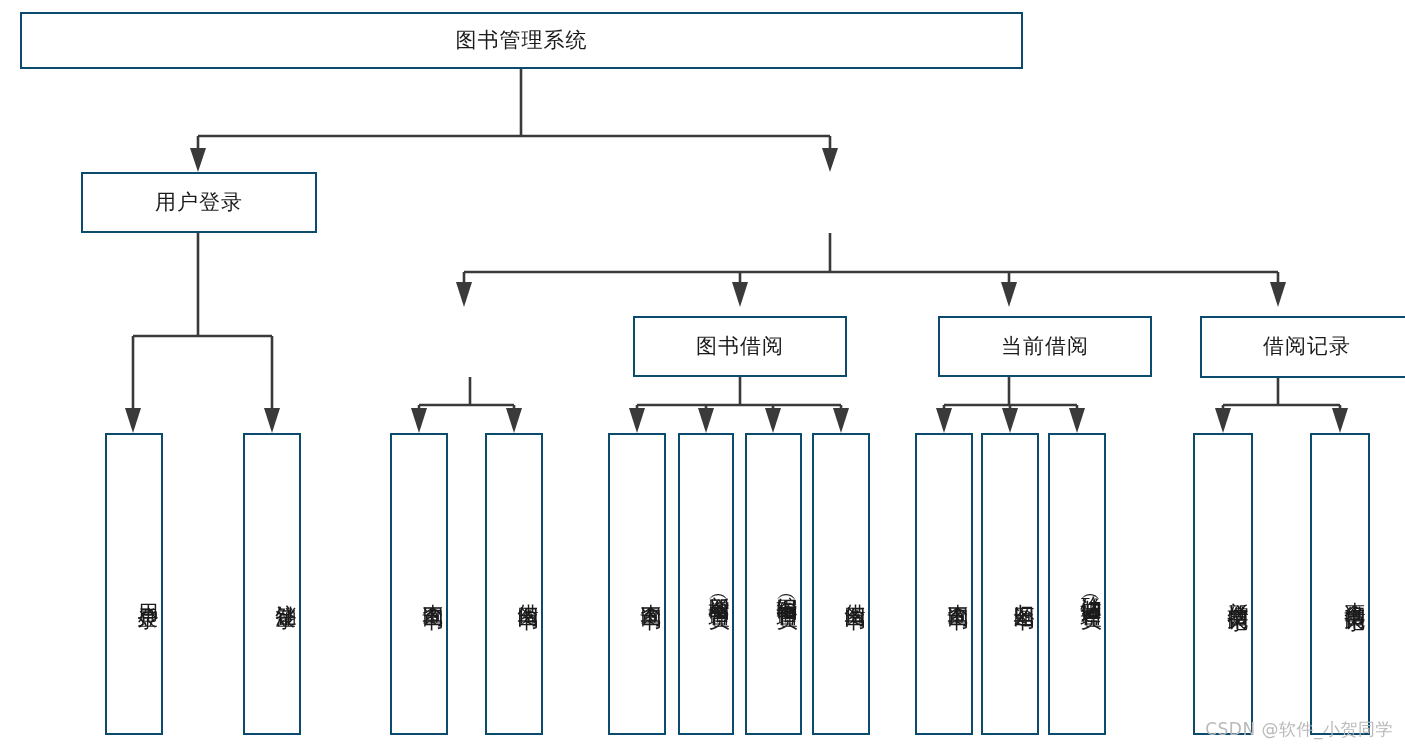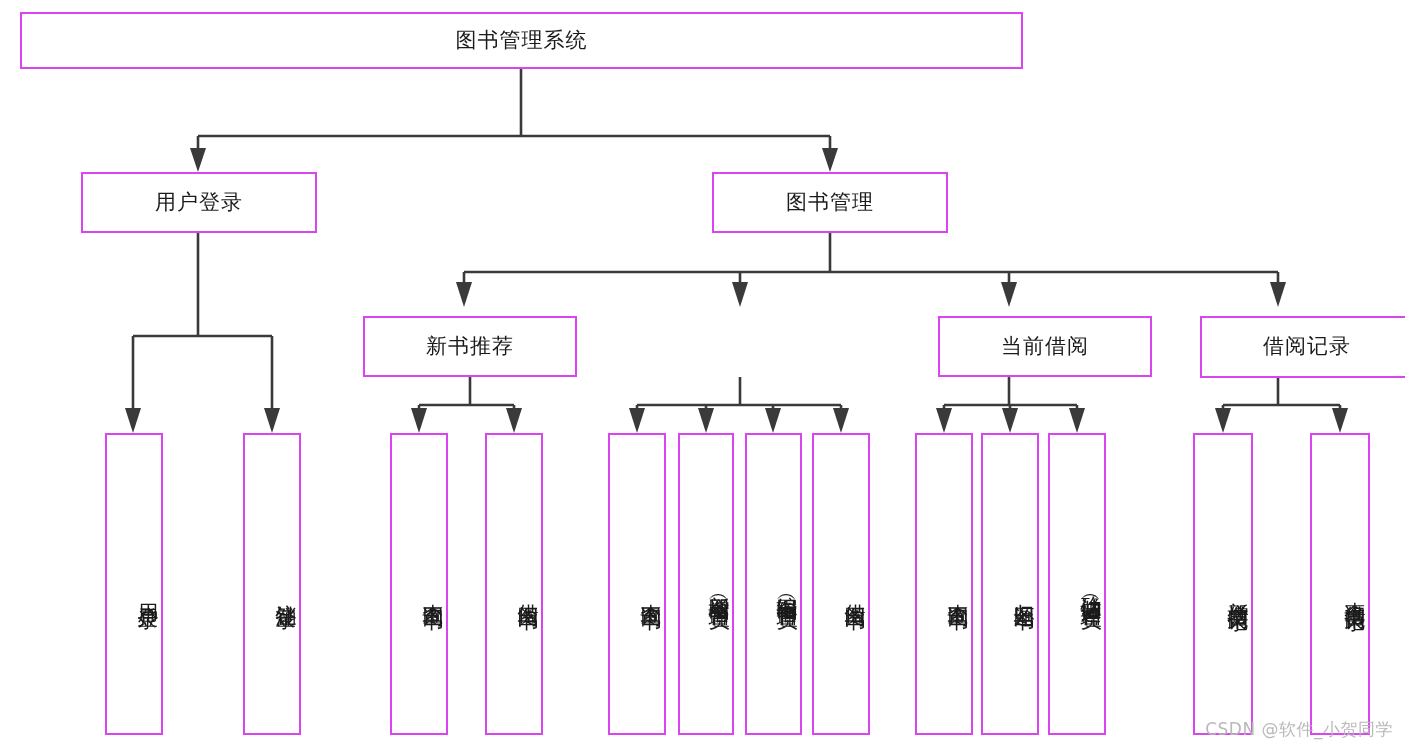"图书管理系统" .node { border: 2px solid #d946ef -> 2px solid #0c4a6e }
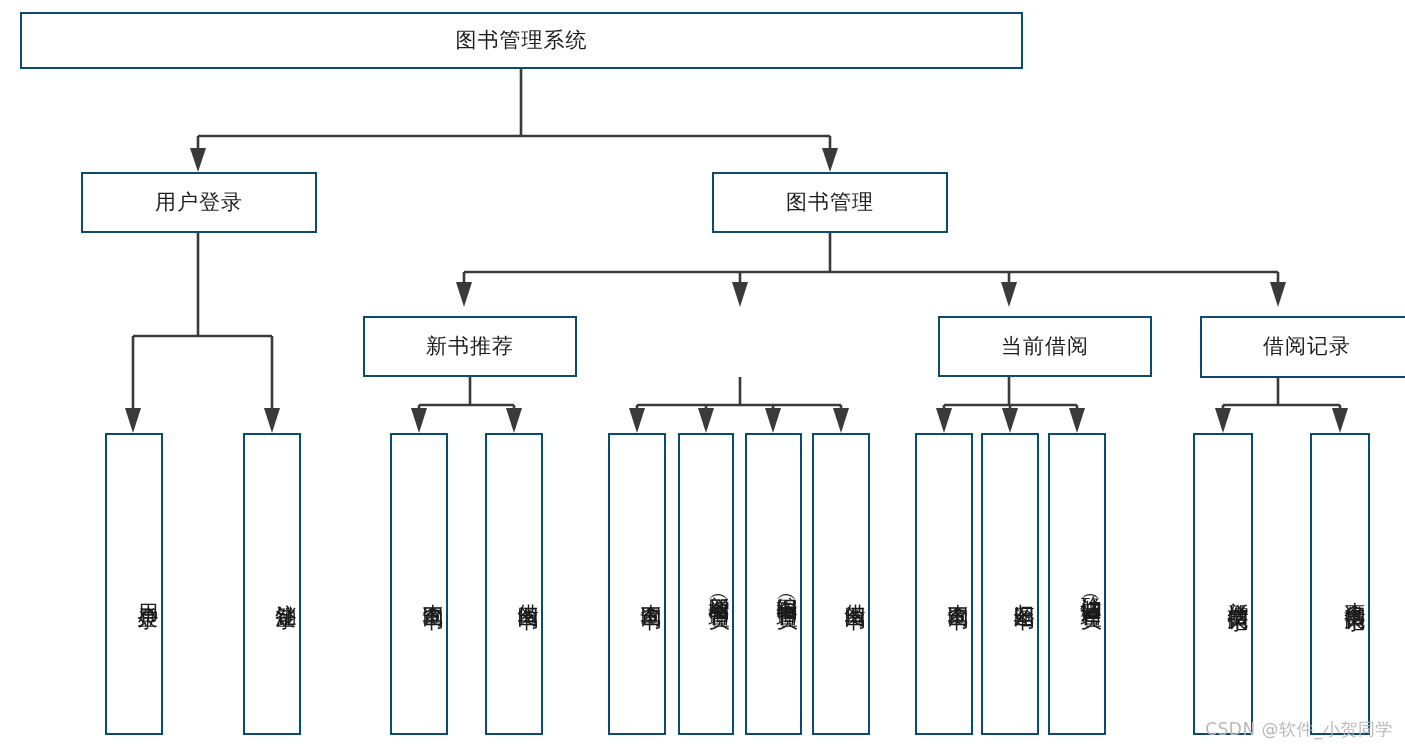"图书管理" div.node { html: <div>图书管理</div> -> none }
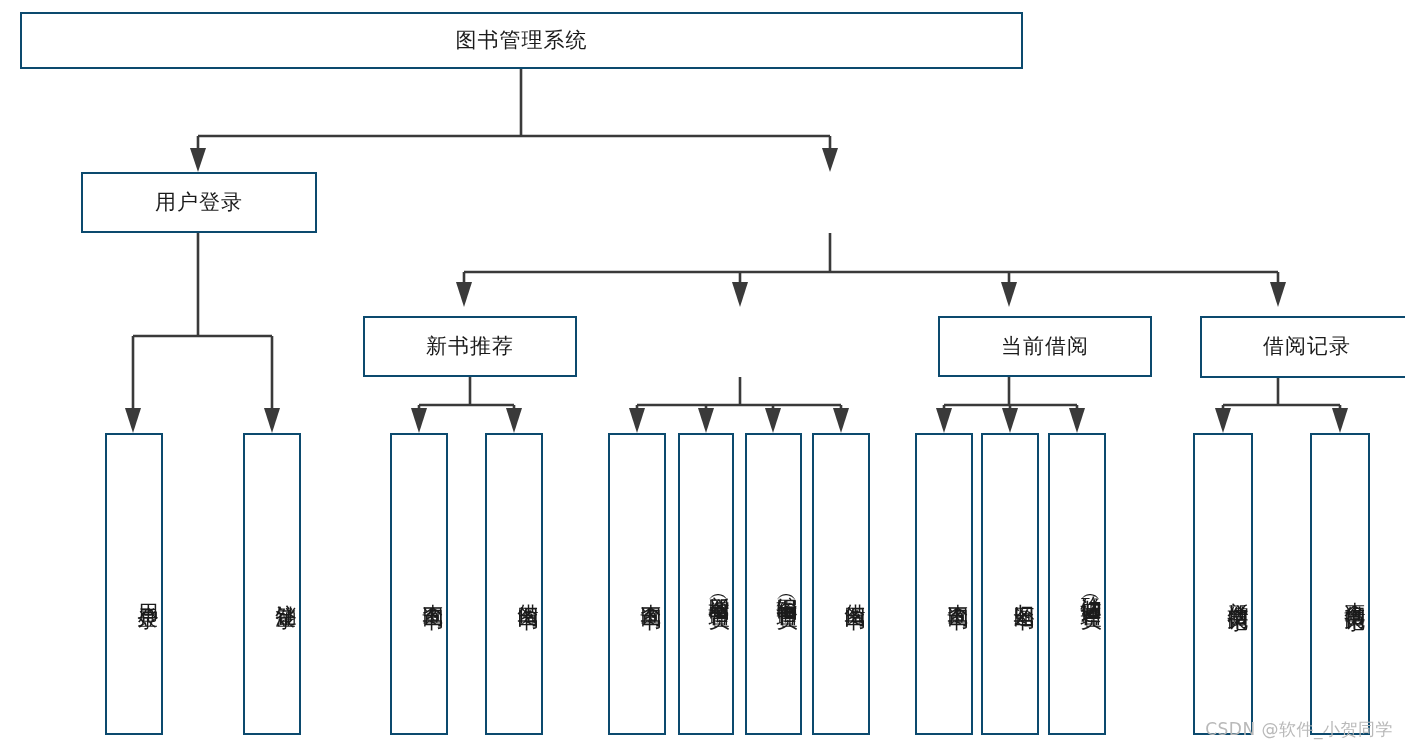"新书推荐" div.node { html: <div>新书推荐</div> -> none }
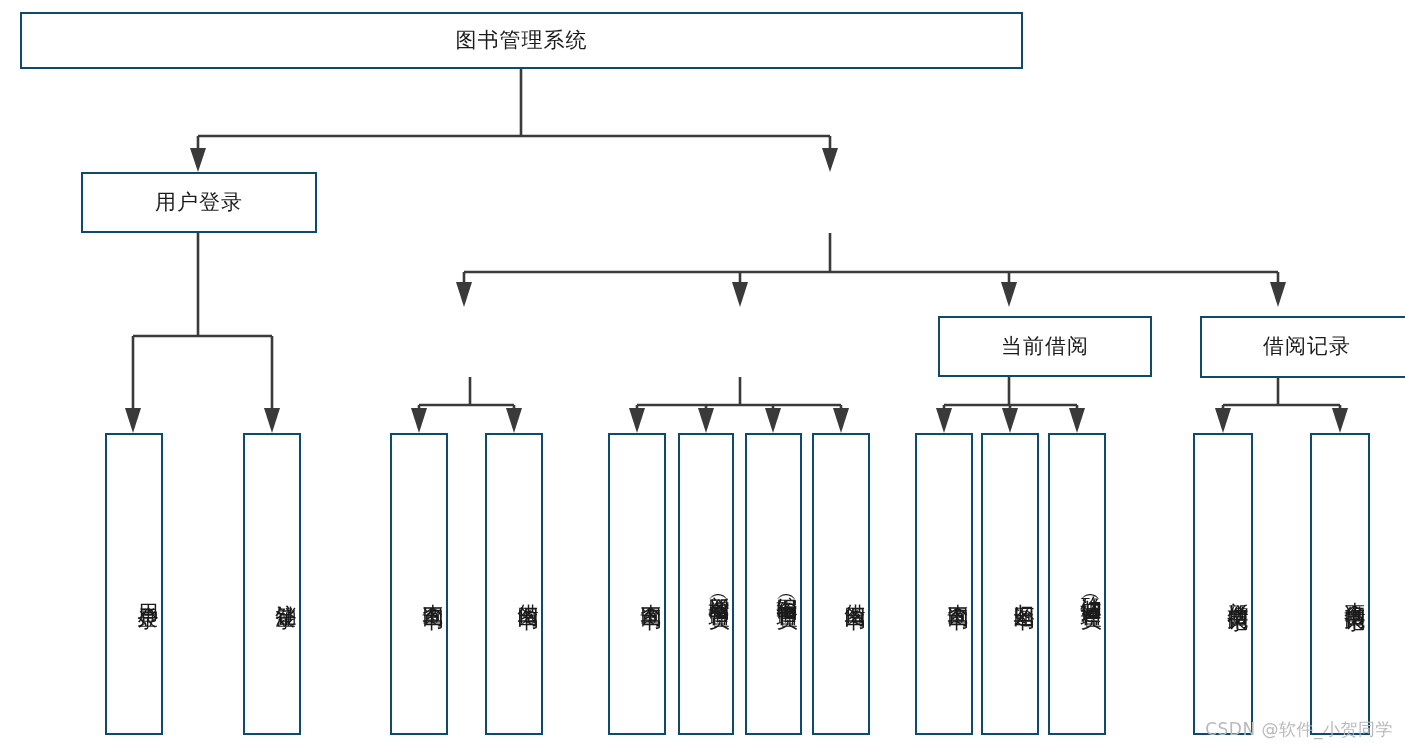"图书借阅" div.node { html: none -> <div>图书借阅</div> }
